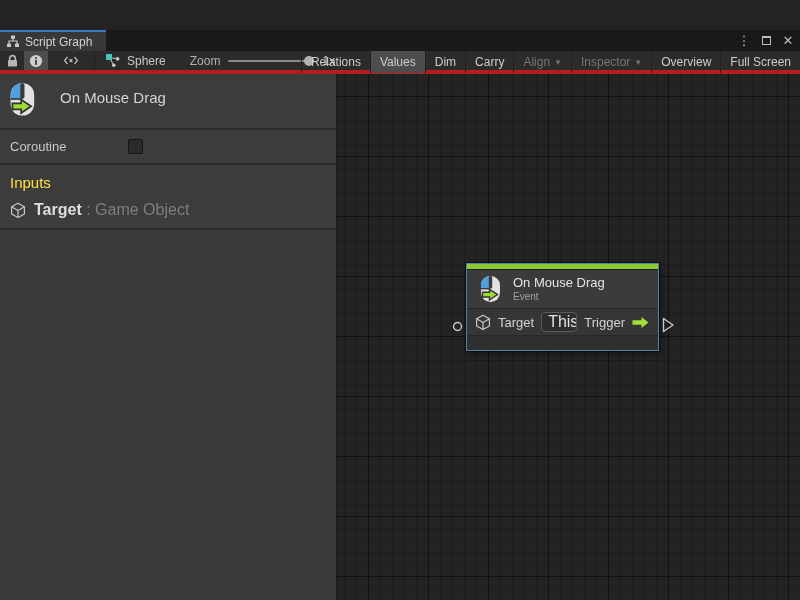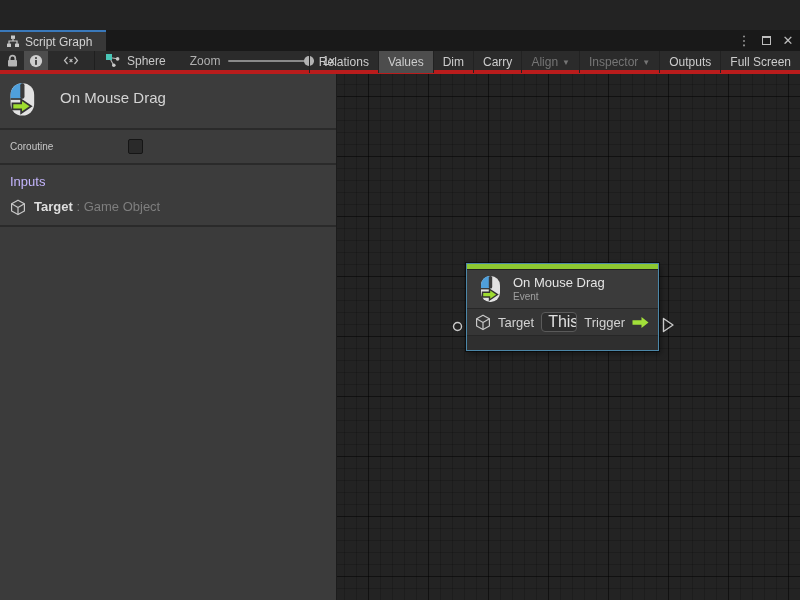"Outputs" span { text: Outputs -> Overview }
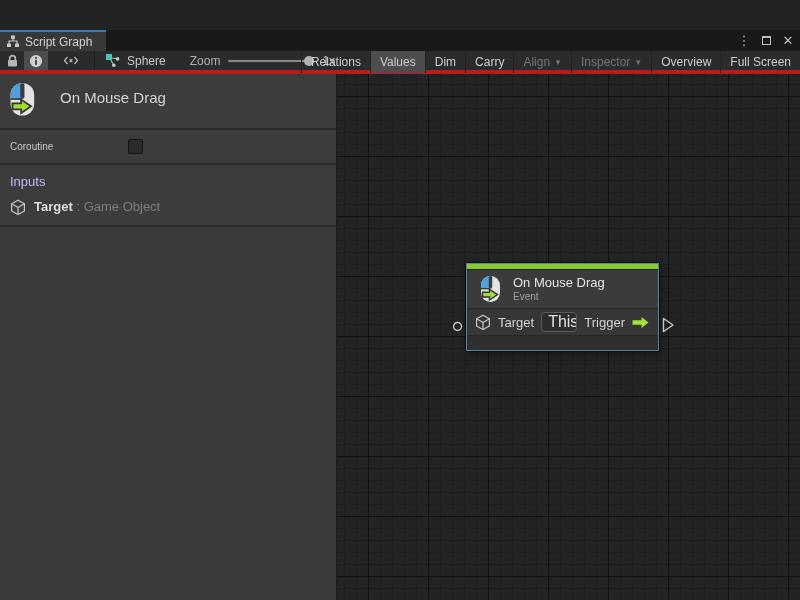"Coroutine" .coroutine-row { font-size: 10px -> 13px }
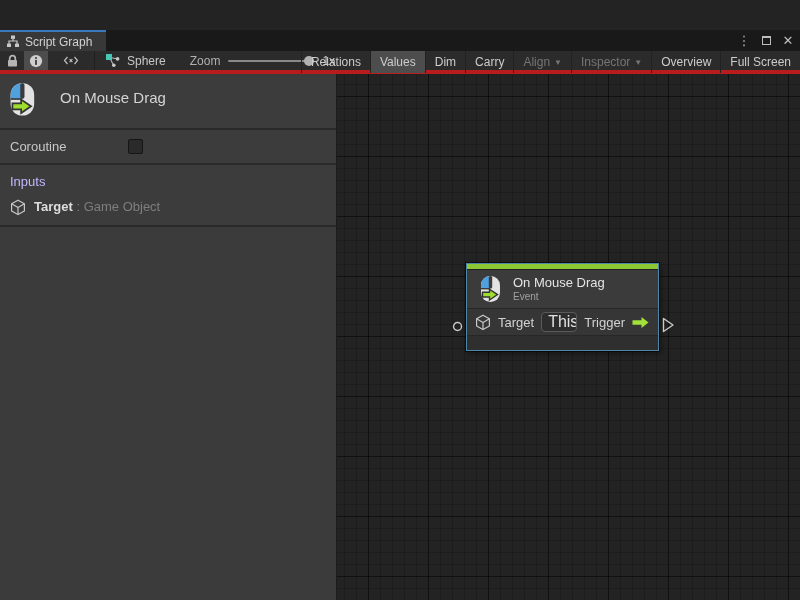"Inputs" .section-title { color: #c4b5fd -> #fde047; font-size: 13px -> 15px }
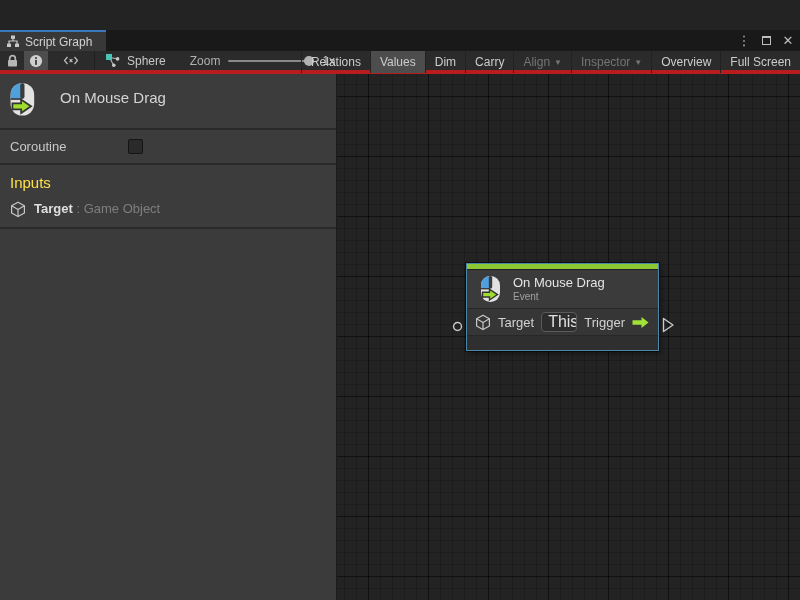"Target : Game Object" .port-def { align-items: flex-start -> flex-end; font-size: 13px -> 16px }
